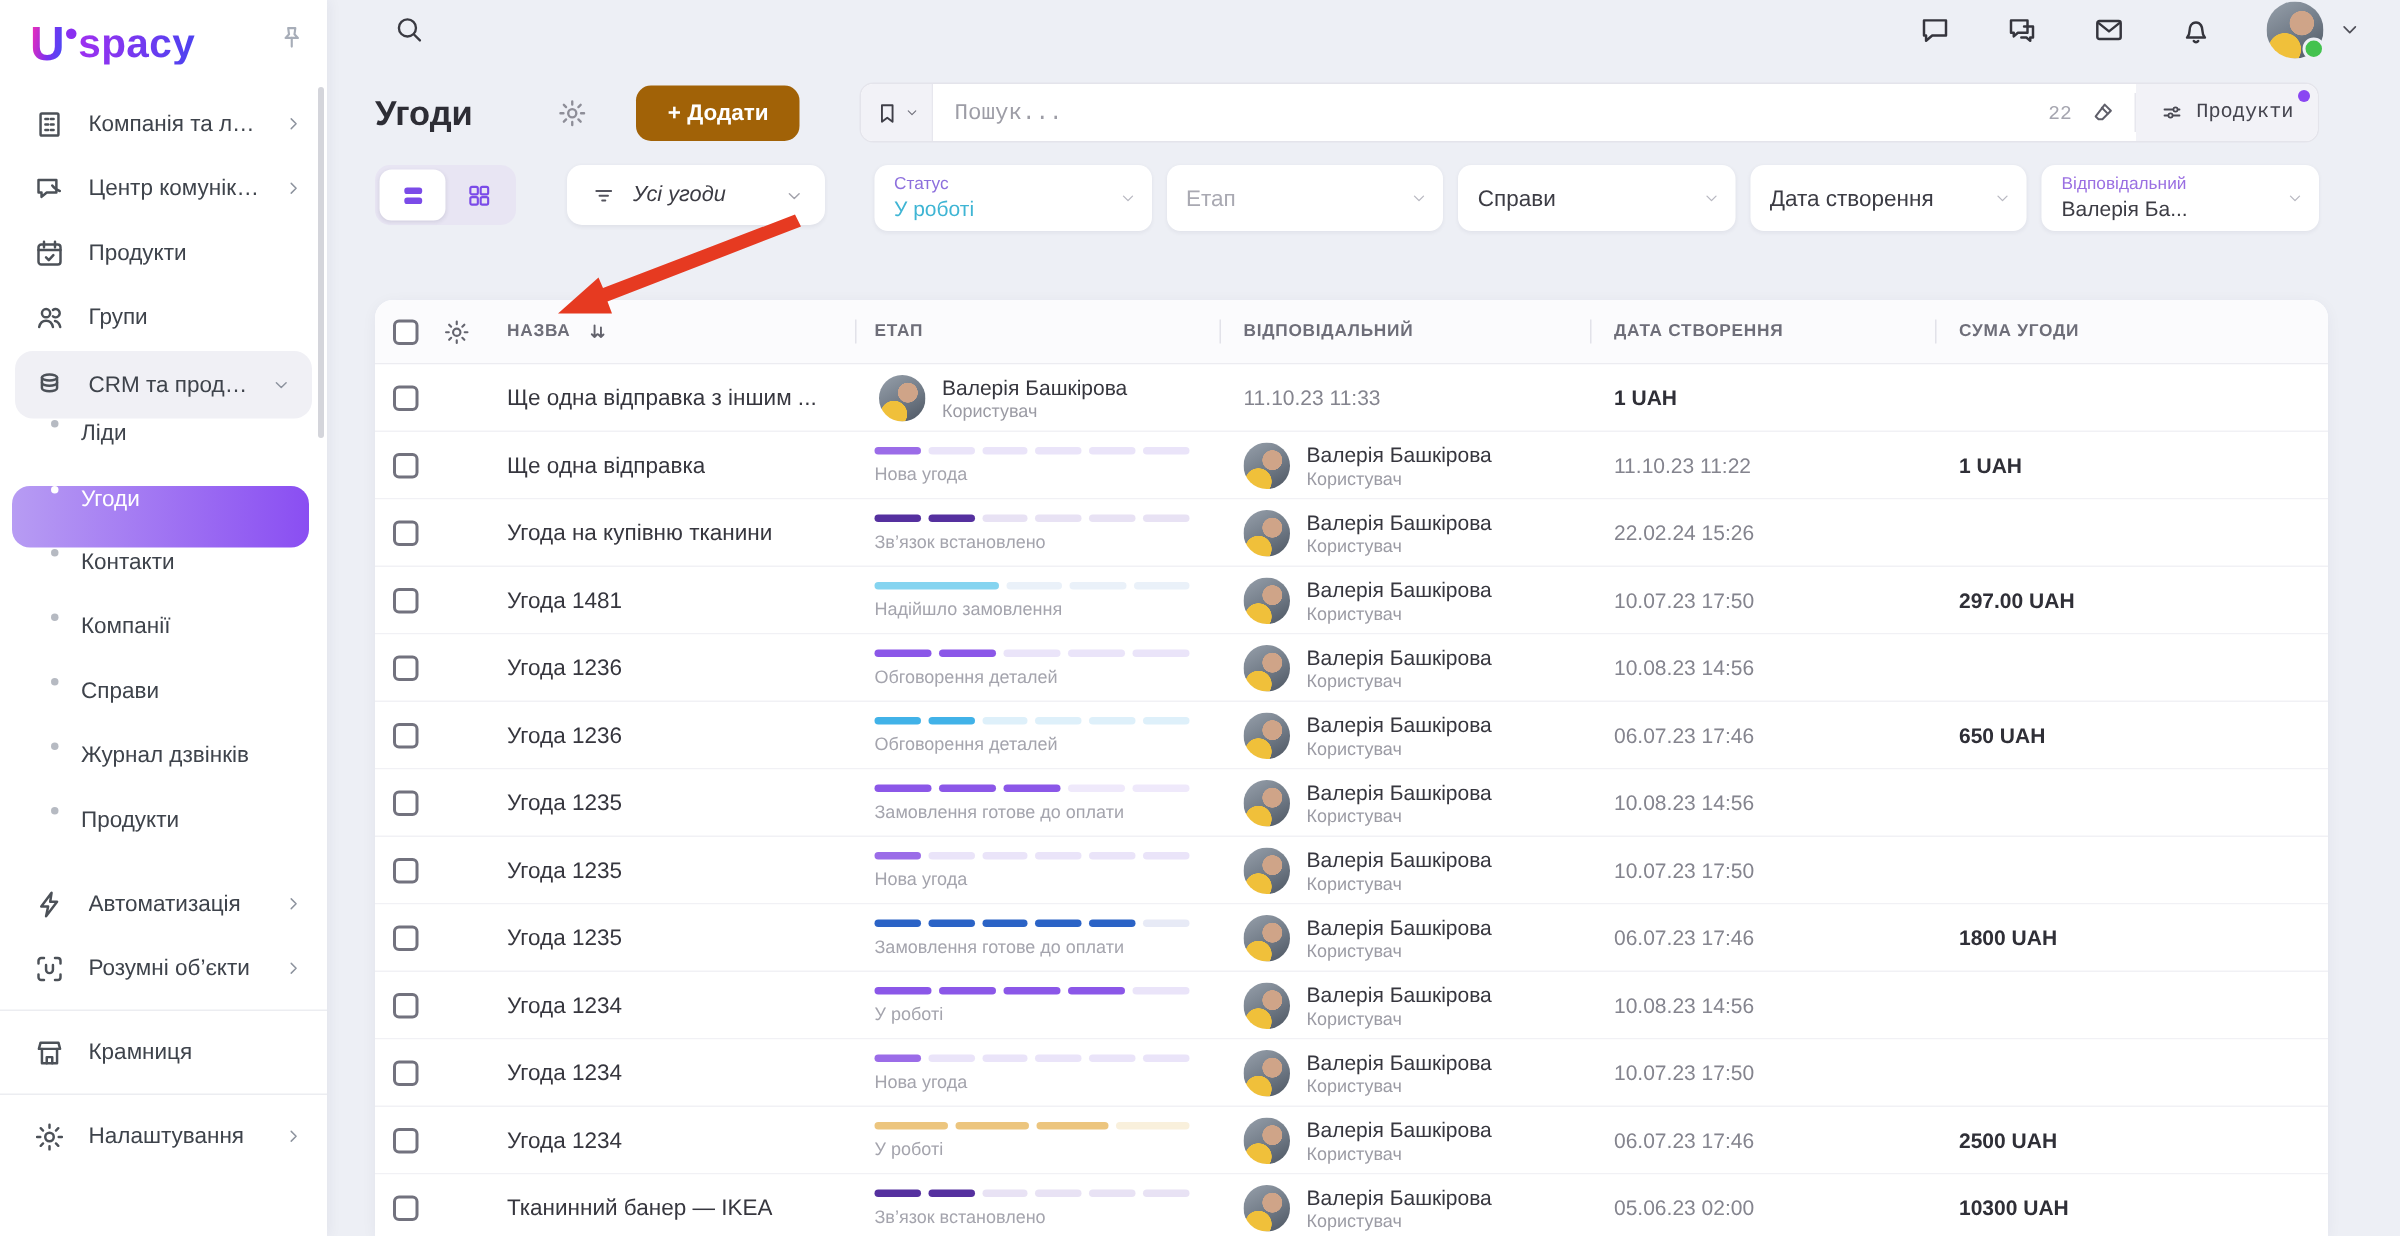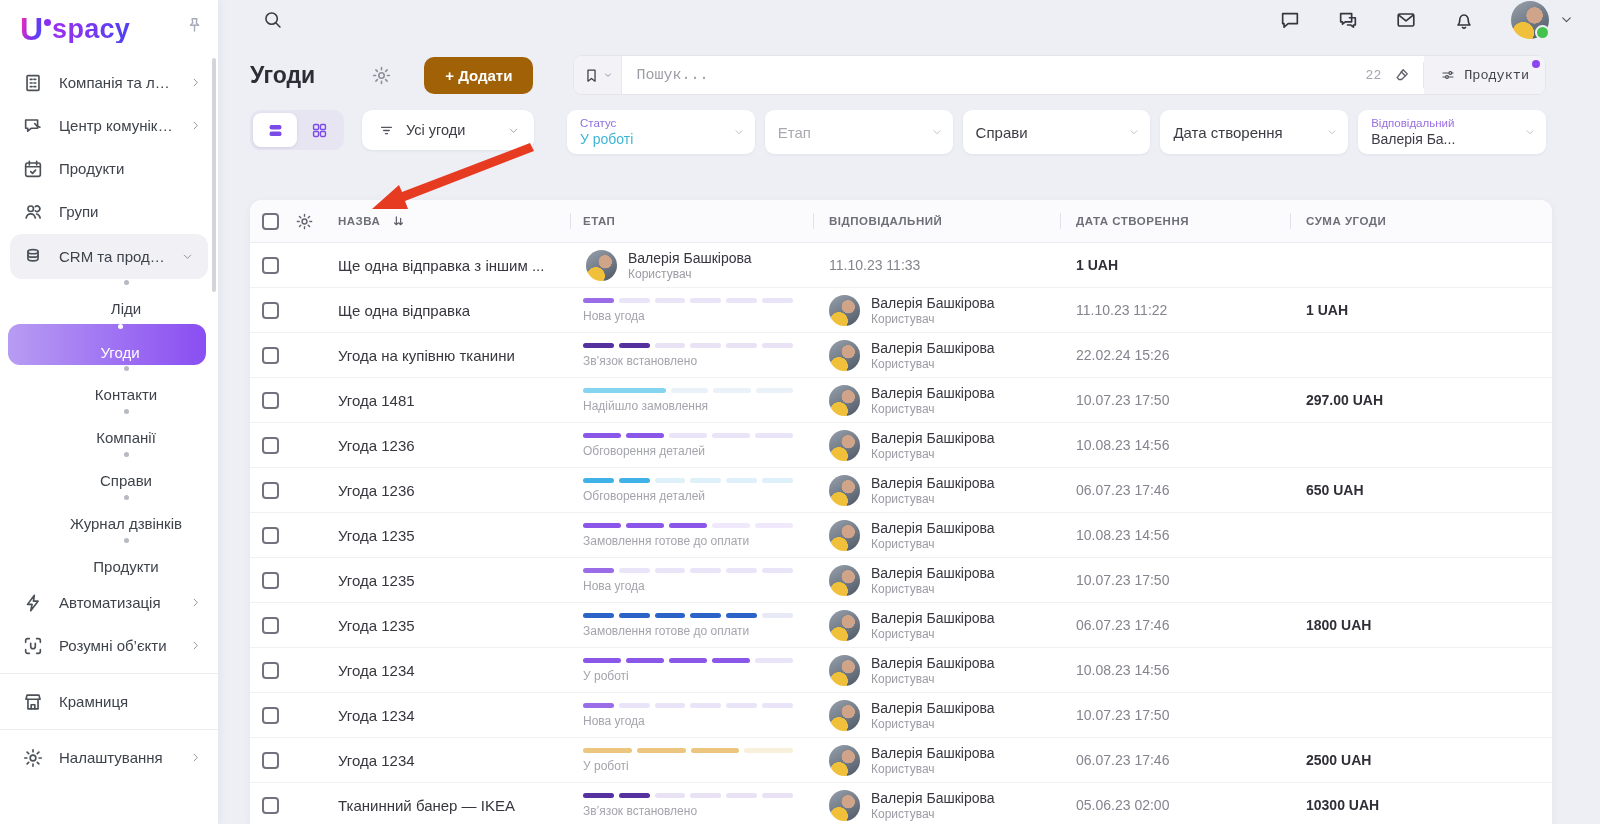"Усі угоди" .alldeals { font-style: none -> italic; margin-left: 18px -> 34px }
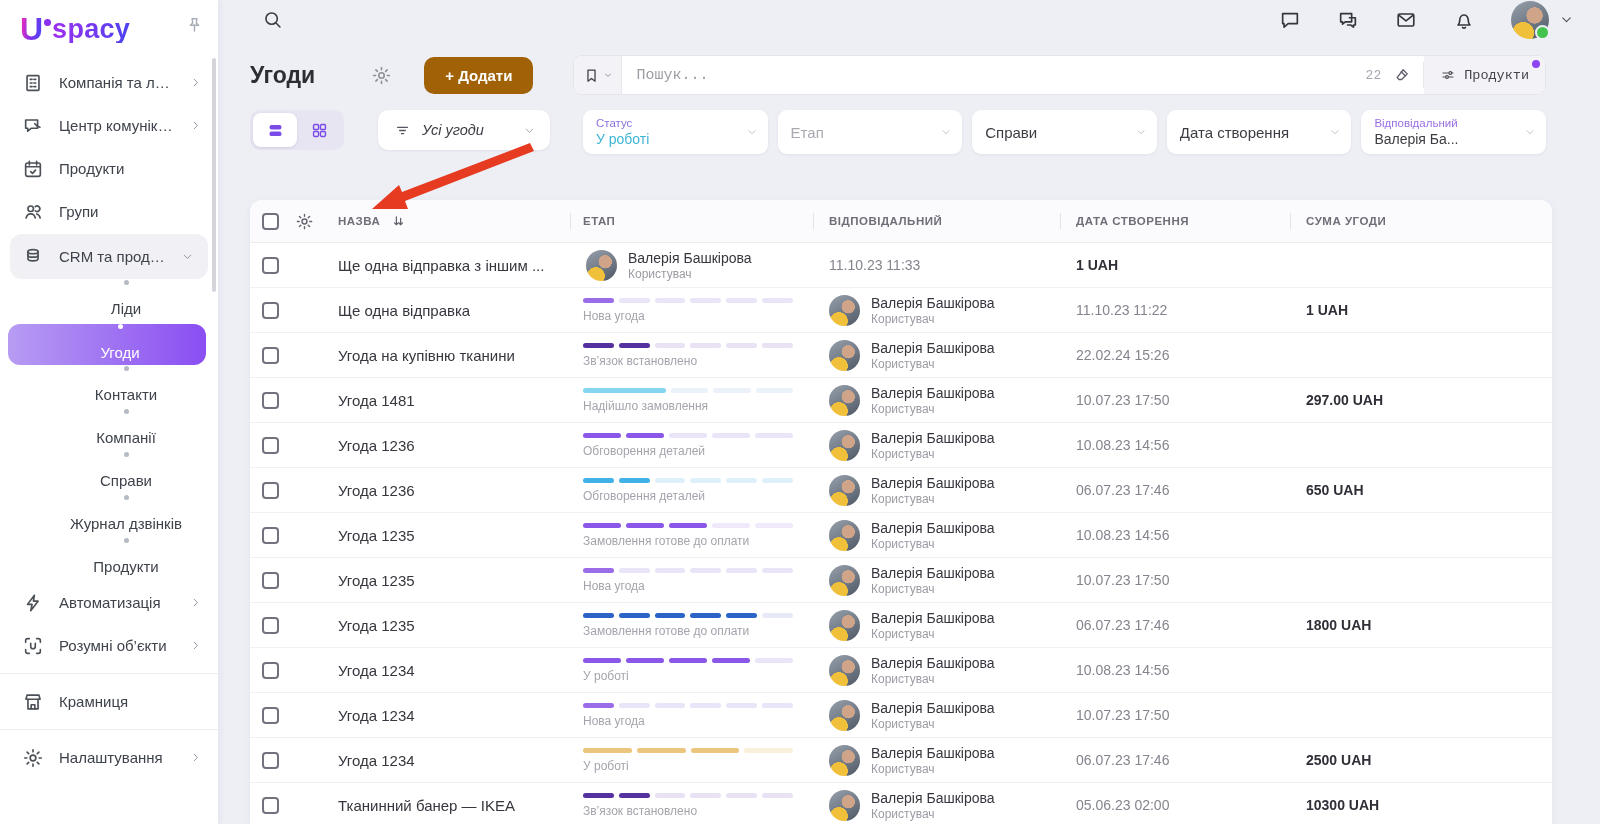"Ліди" .nav-child { align-items: center -> flex-start; flex-direction: column -> none }
